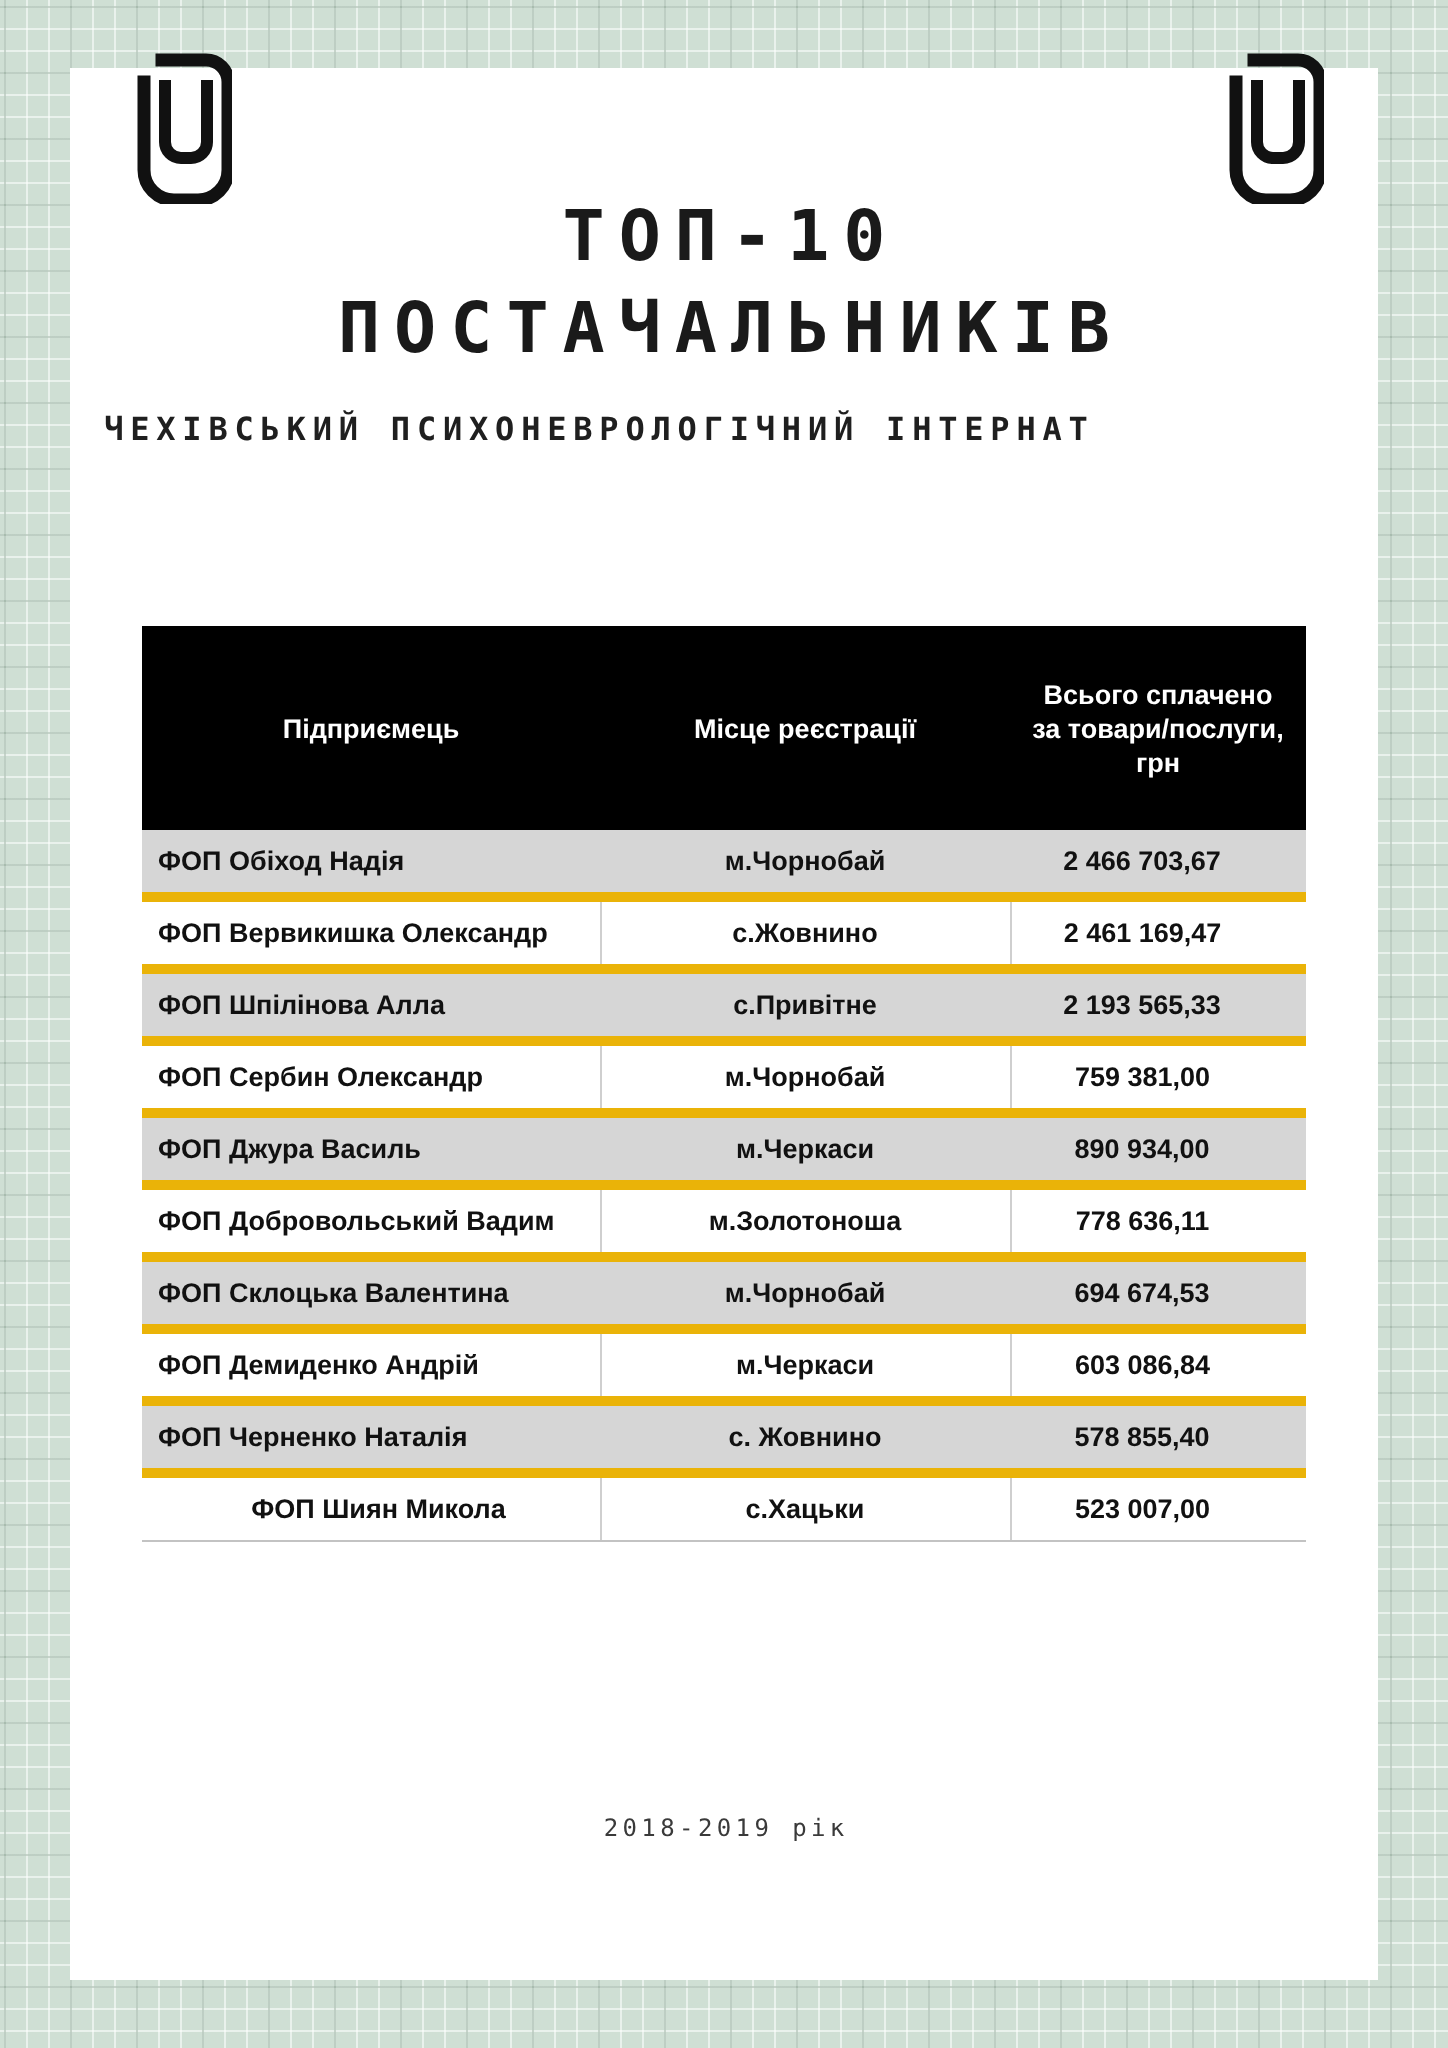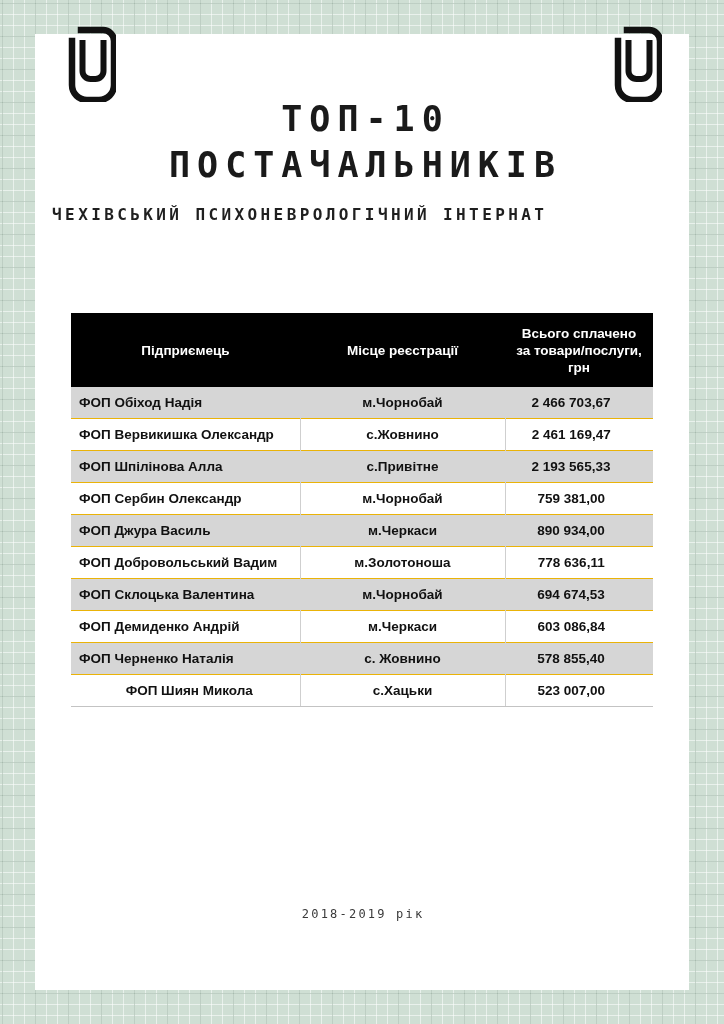"Всього сплачено" thead th { height: 74px -> 102px }
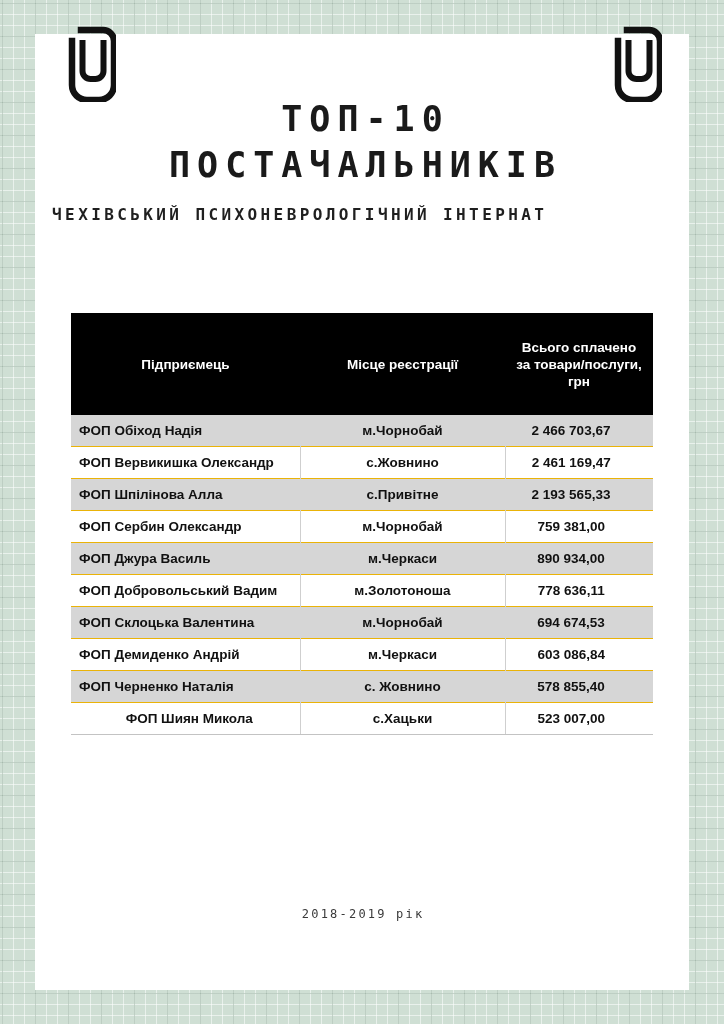"ФОП Вервикишка Олександр" tbody td { border-top: 1px solid #eab308 -> 5px solid #eab308 }
